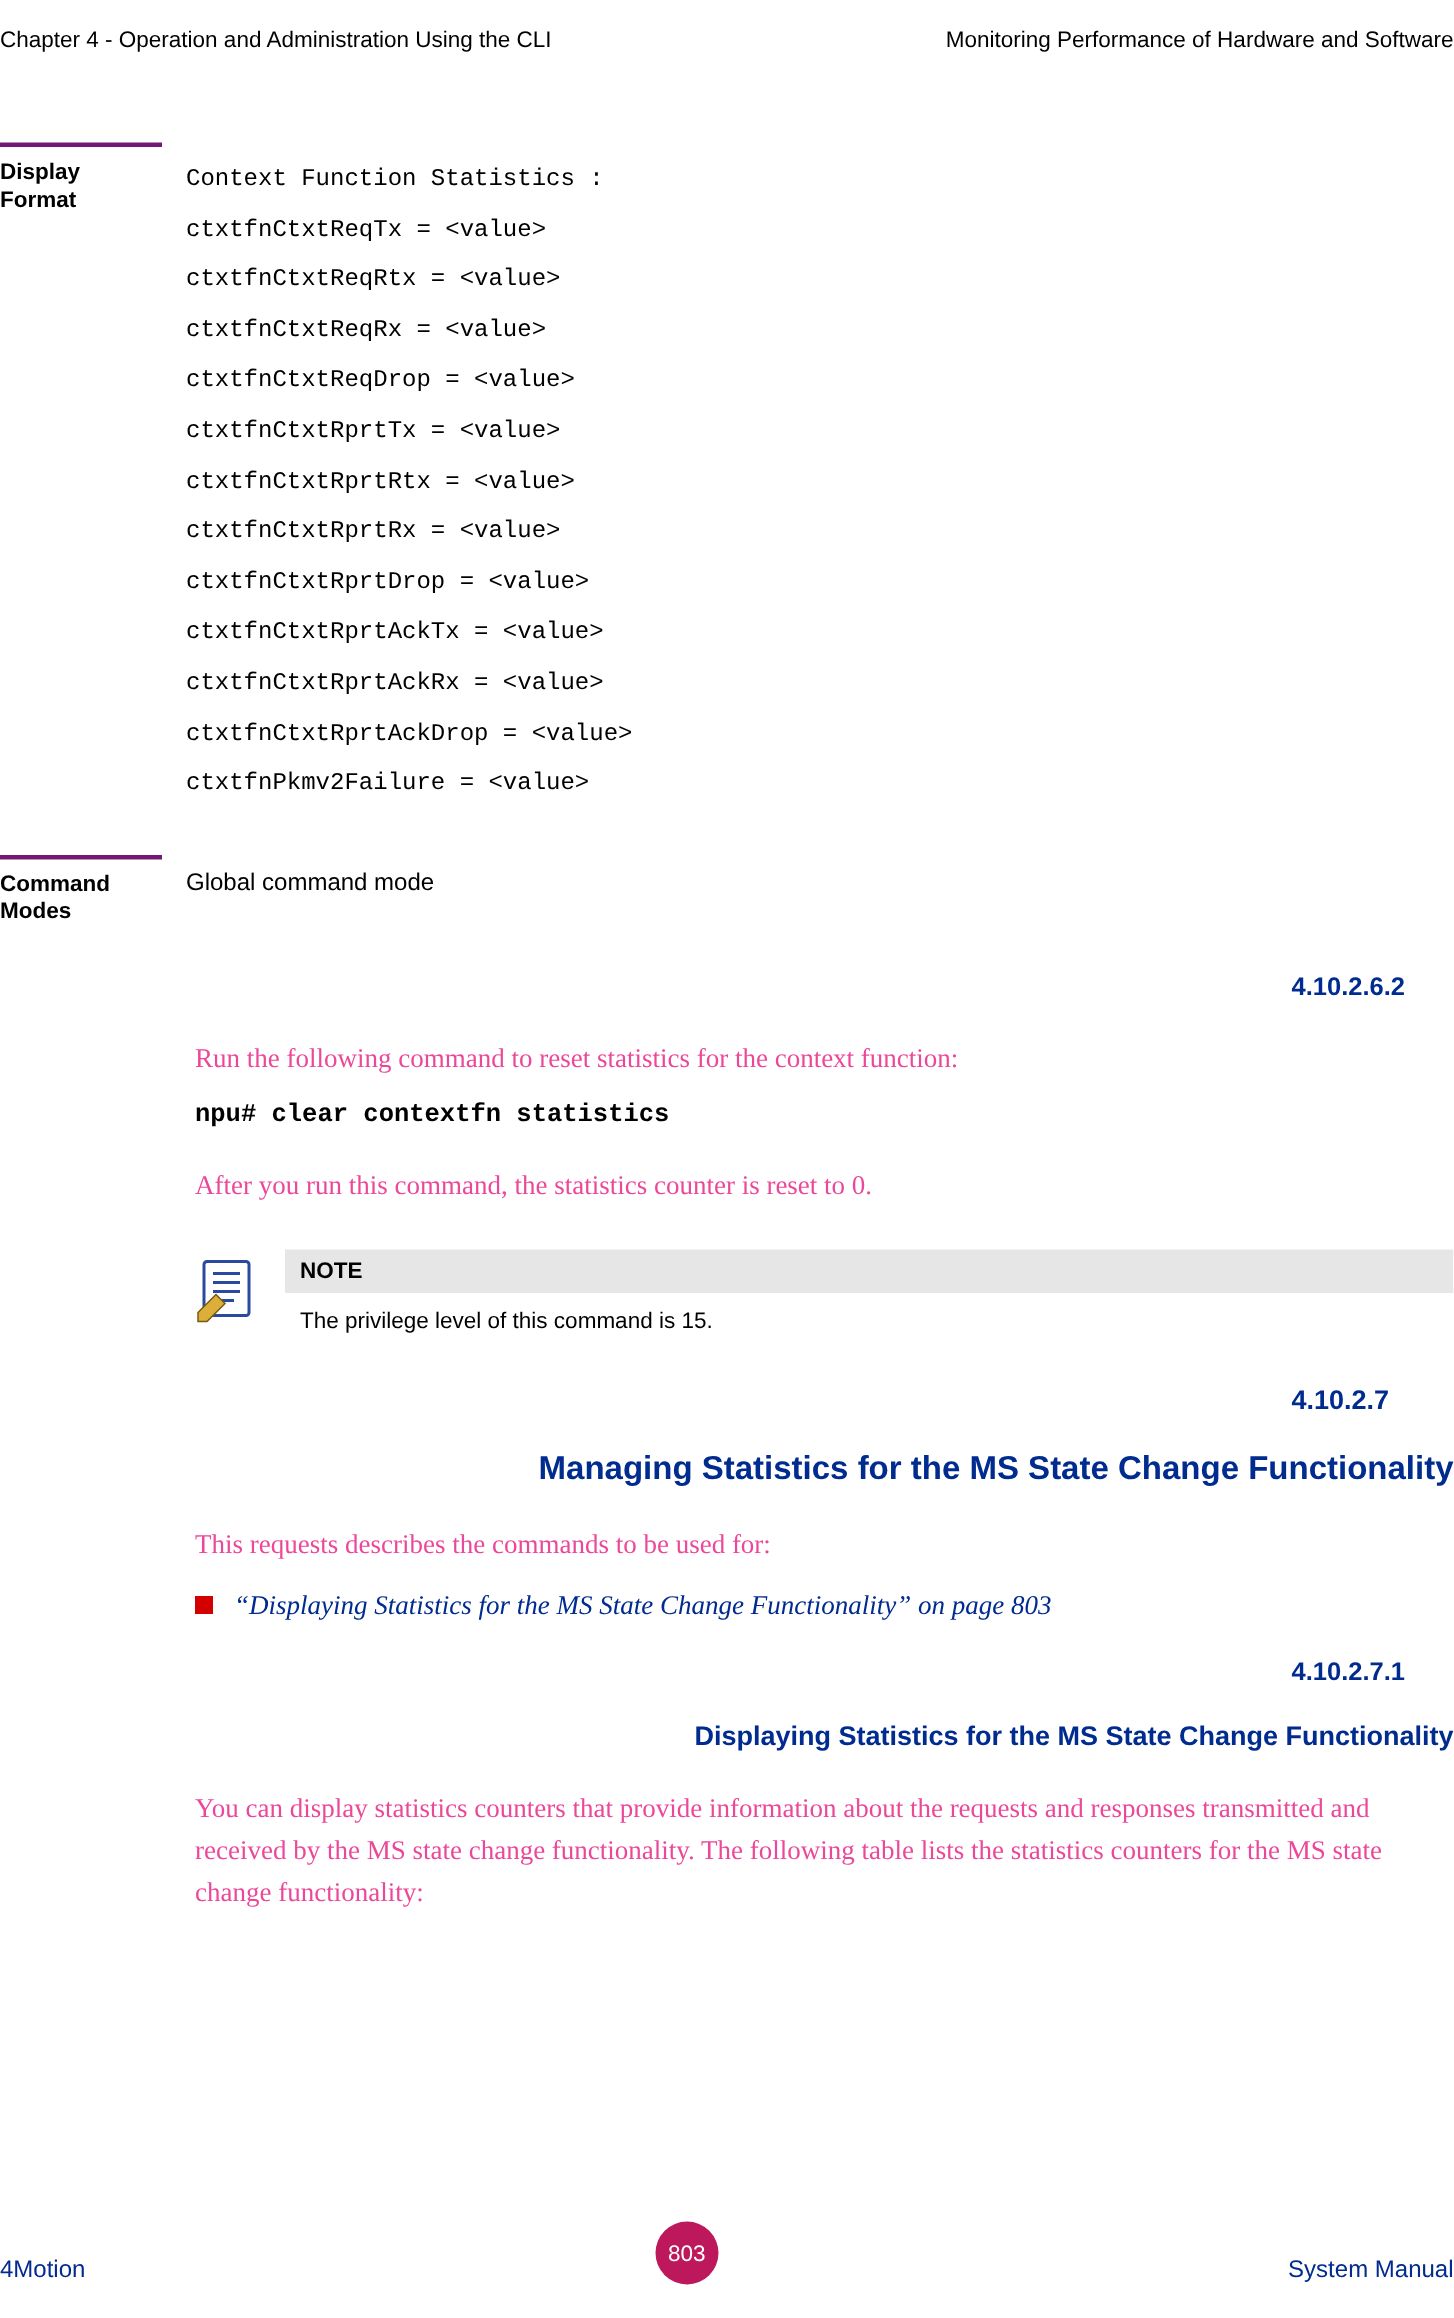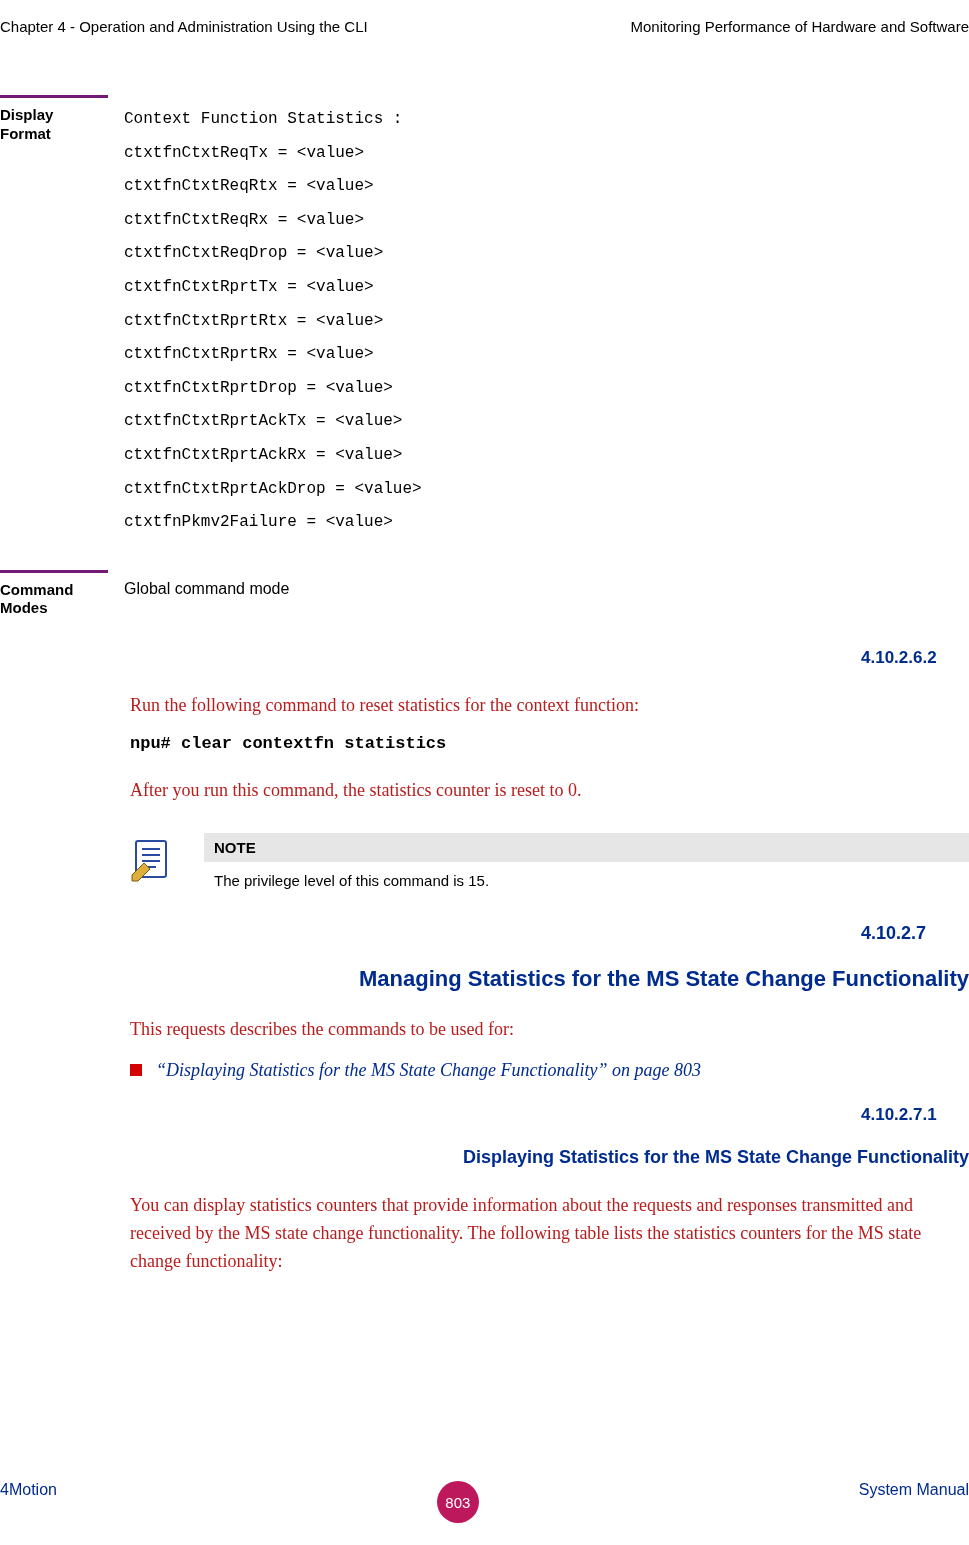"Run the following command to" .body-text { color: #b91c1c -> #ec4899 }
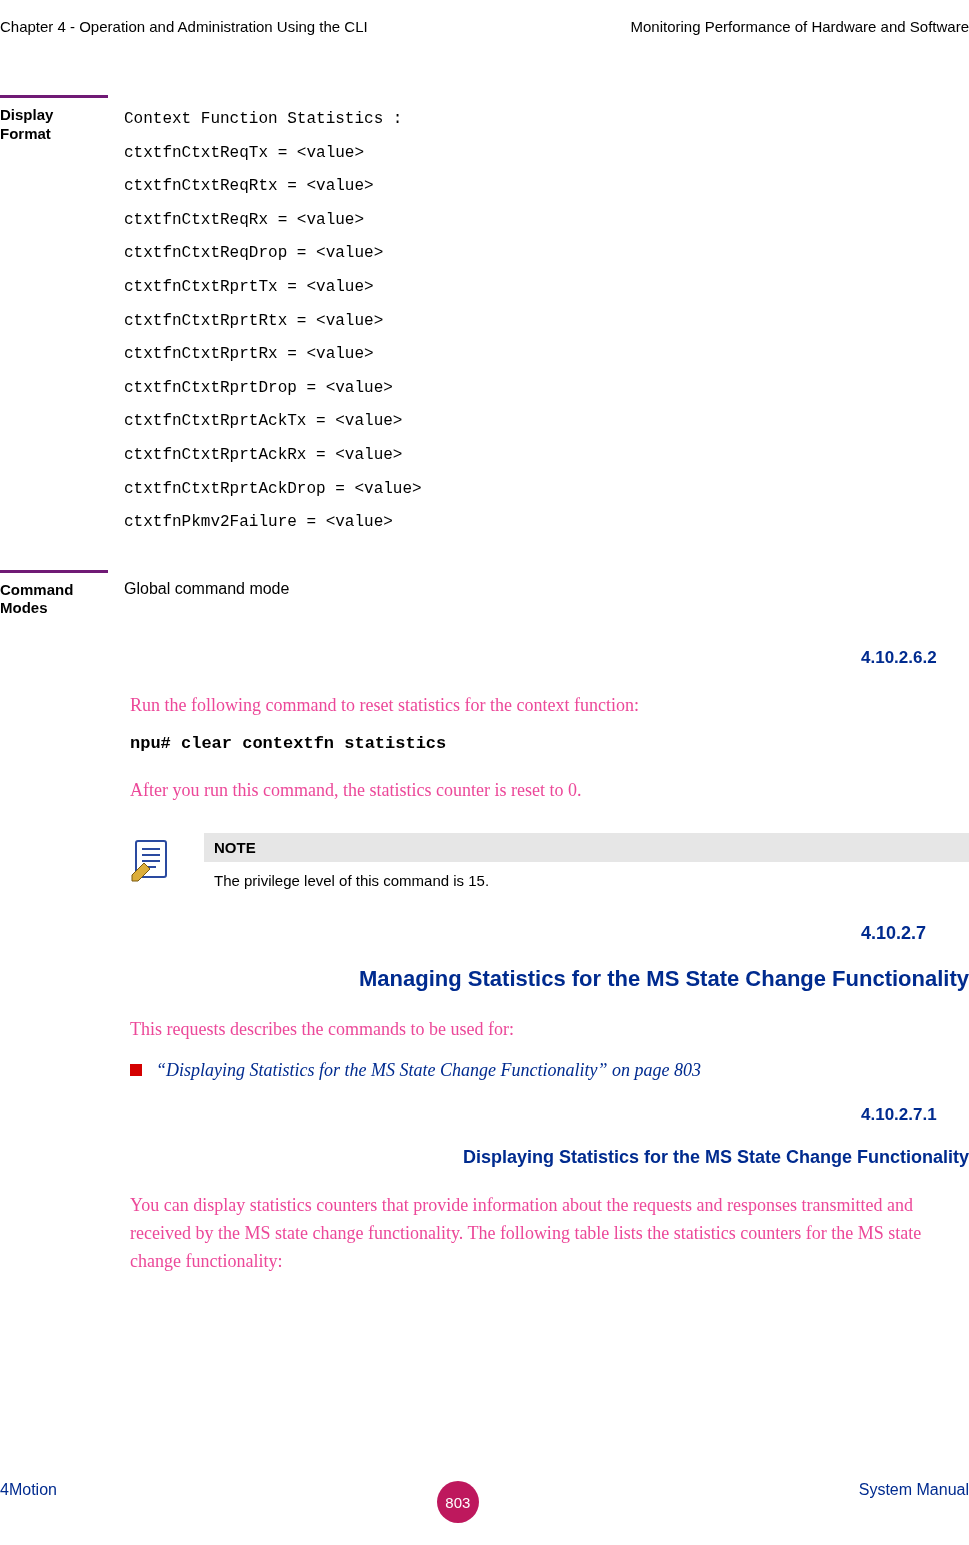"NOTE" .note-box { gap: 32px -> 18px }
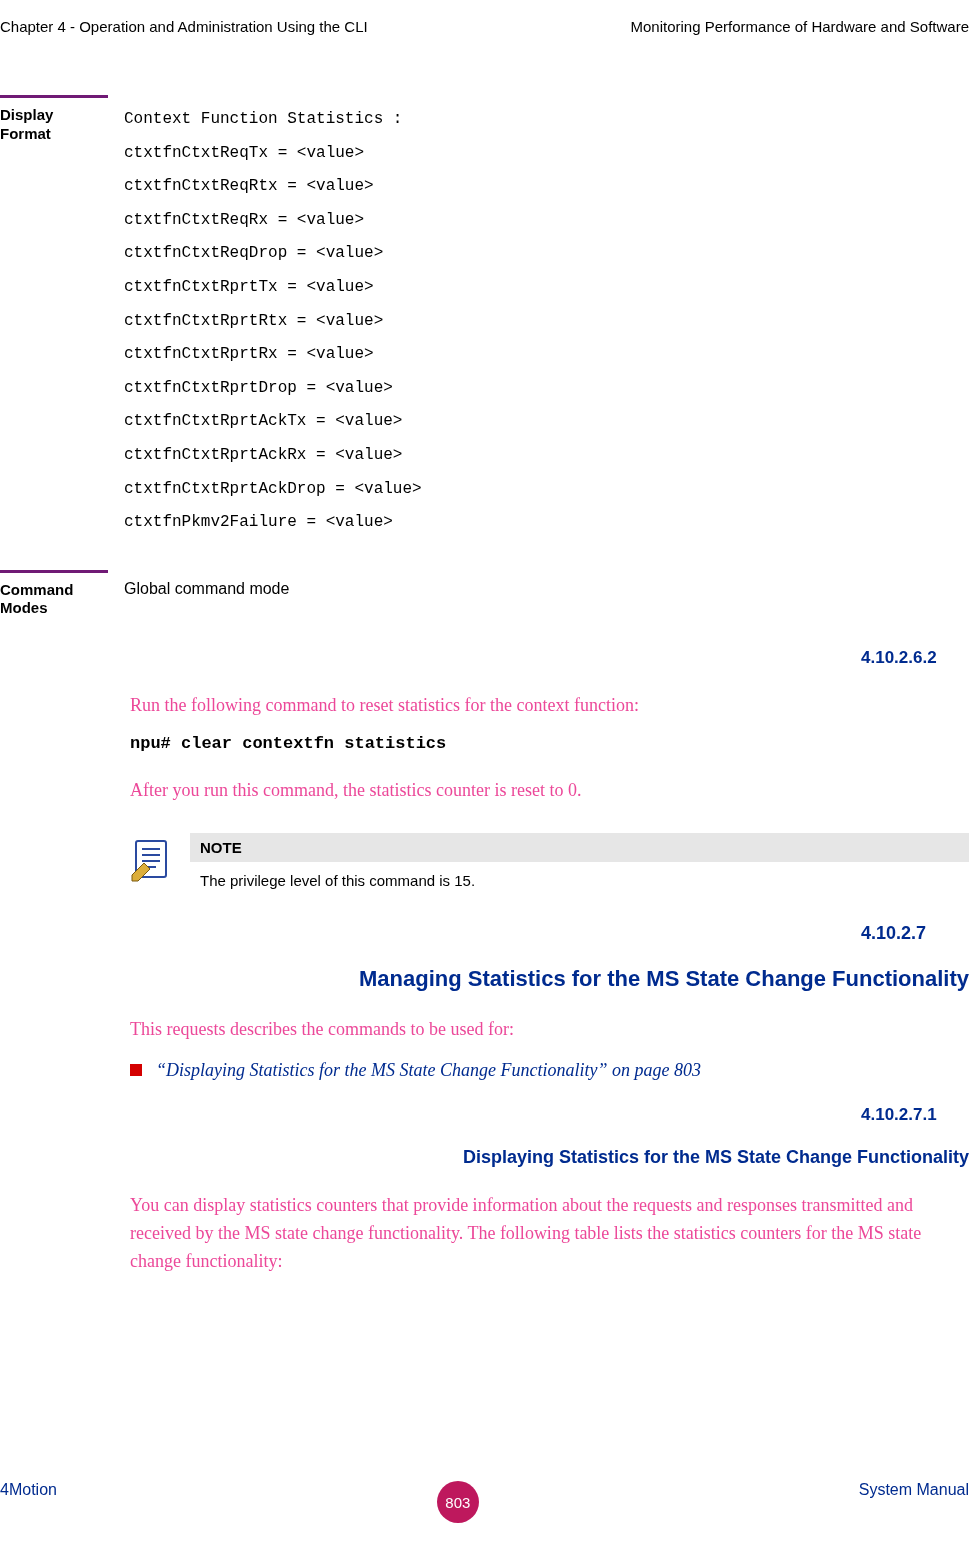"4Motion" .footer { align-items: flex-start -> flex-end }
